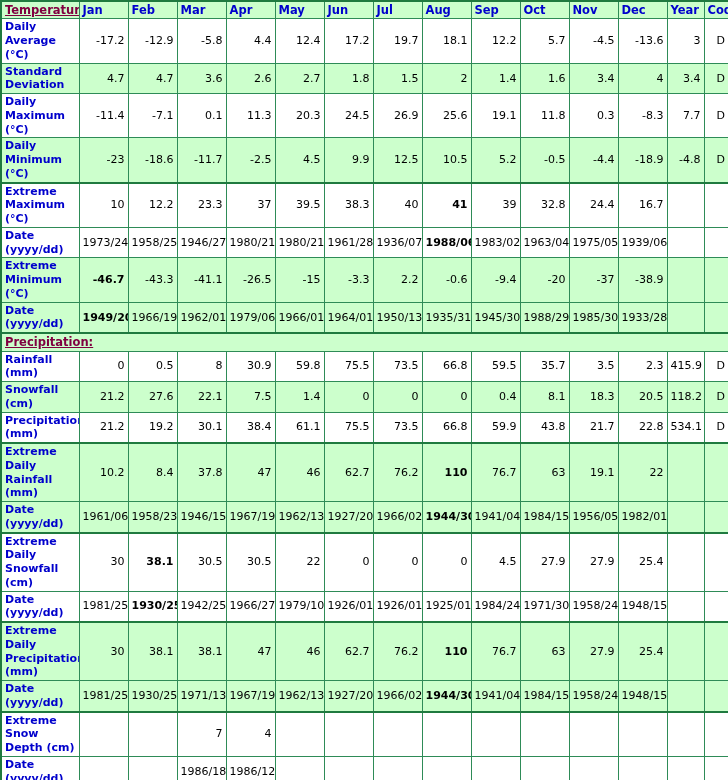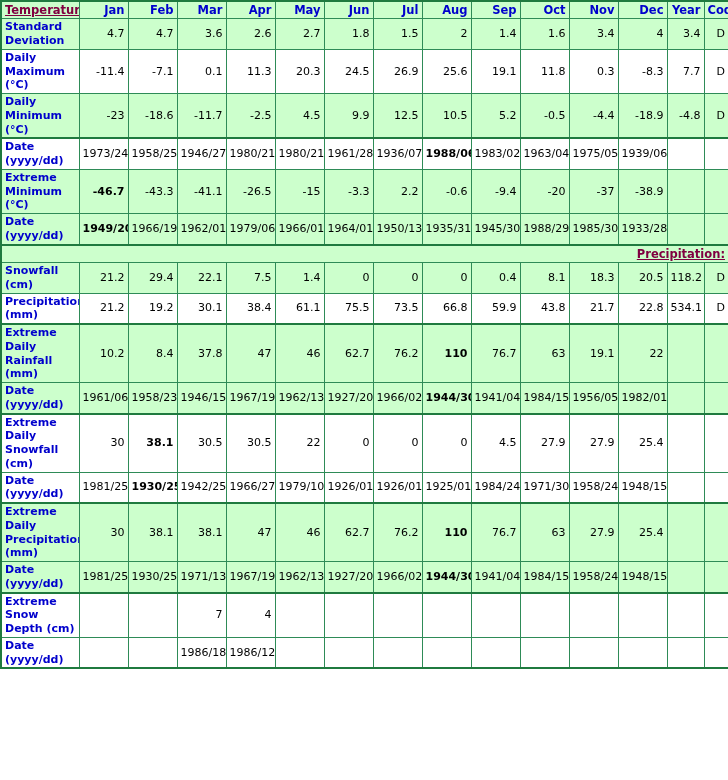"Jan" tr.head th { text-align: right -> left }
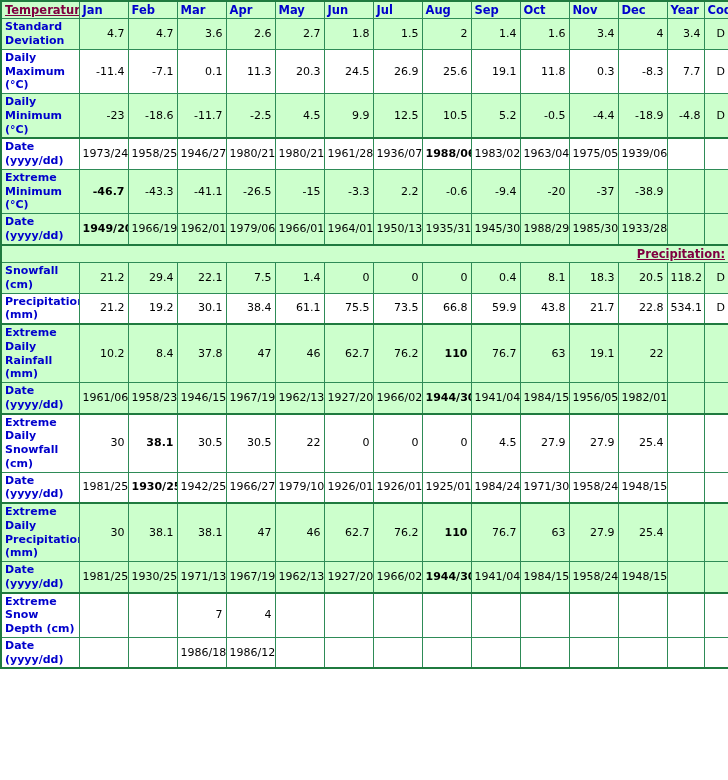"Daily Average (°C)" tr.plain { html: none -> <tr> <td>Daily Average (°C)</td> <td>-17.2</td> <td>-12.9</td> <td>-5.8</td> <td>4.4</td> <td>12.4</td> <td>17.2</td> <td>19.7</td> <td>18.1</td> <td>12.2</td> <td>5.7</td> <td>-4.5</td> <td>-13.6</td> <td>3</td> <td>D</td> </tr> }
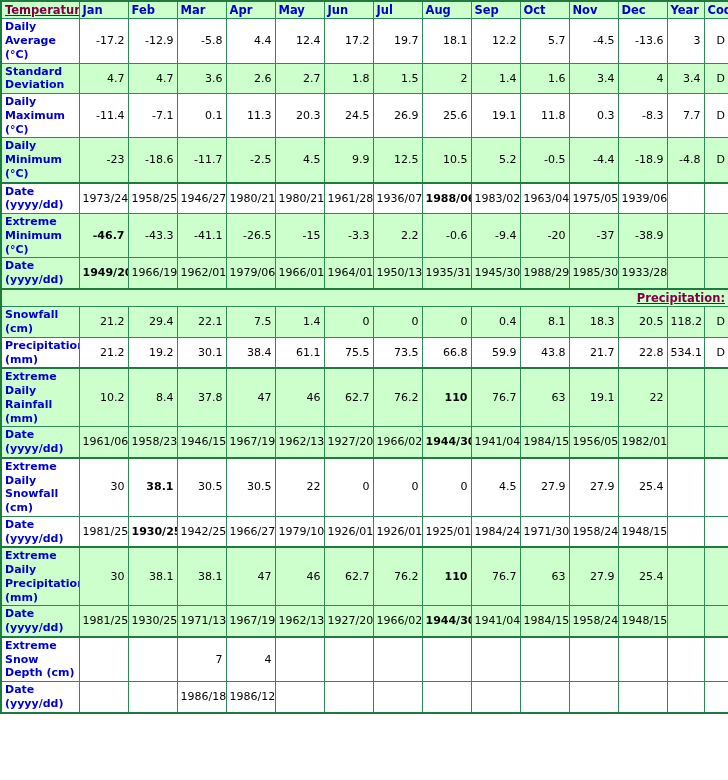"Extreme Maximum (°C)" tr.plain { html: none -> <tr> <td>Extreme Maximum (°C)</td> <td>10</td> <td>12.2</td> <td>23.3</td> <td>37</td> <td>39.5</td> <td>38.3</td> <td>40</td> <td>41</td> <td>39</td> <td>32.8</td> <td>24.4</td> <td>16.7</td> <td></td> <td></td> </tr> }
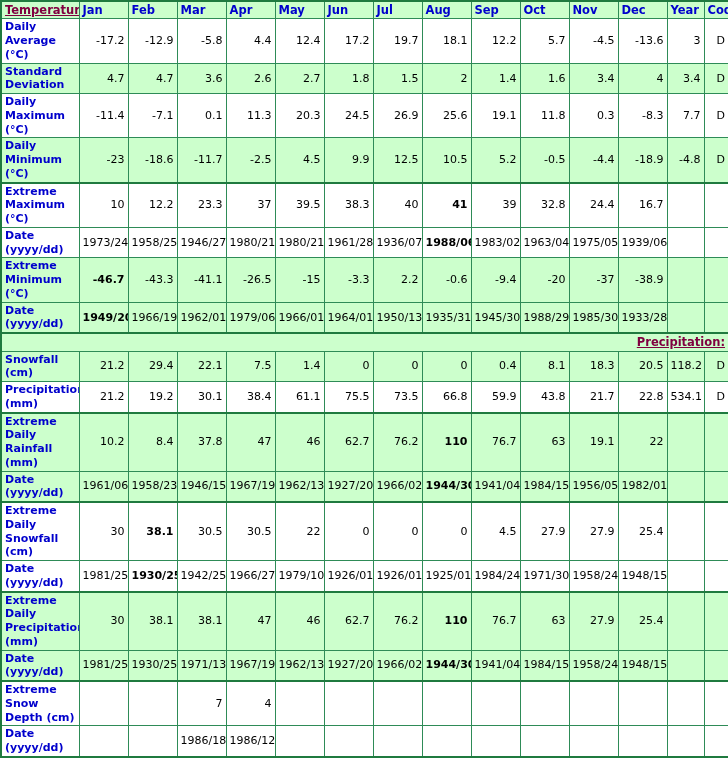"Precipitation:" tr.section td { text-align: right -> left }
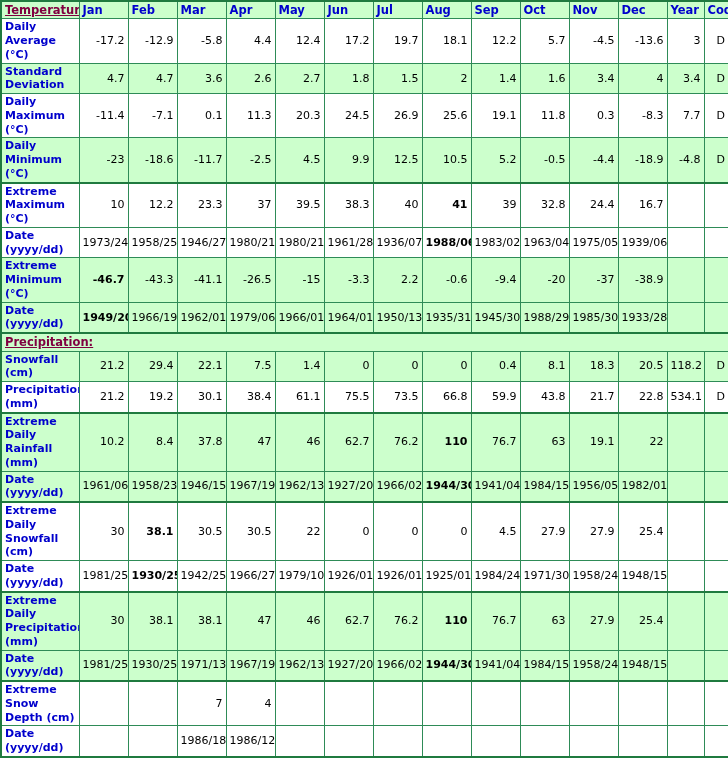"Rainfall (mm)" tr.plain { html: none -> <tr> <td>Rainfall (mm)</td> <td>0</td> <td>0.5</td> <td>8</td> <td>30.9</td> <td>59.8</td> <td>75.5</td> <td>73.5</td> <td>66.8</td> <td>59.5</td> <td>35.7</td> <td>3.5</td> <td>2.3</td> <td>415.9</td> <td>D</td> </tr> }
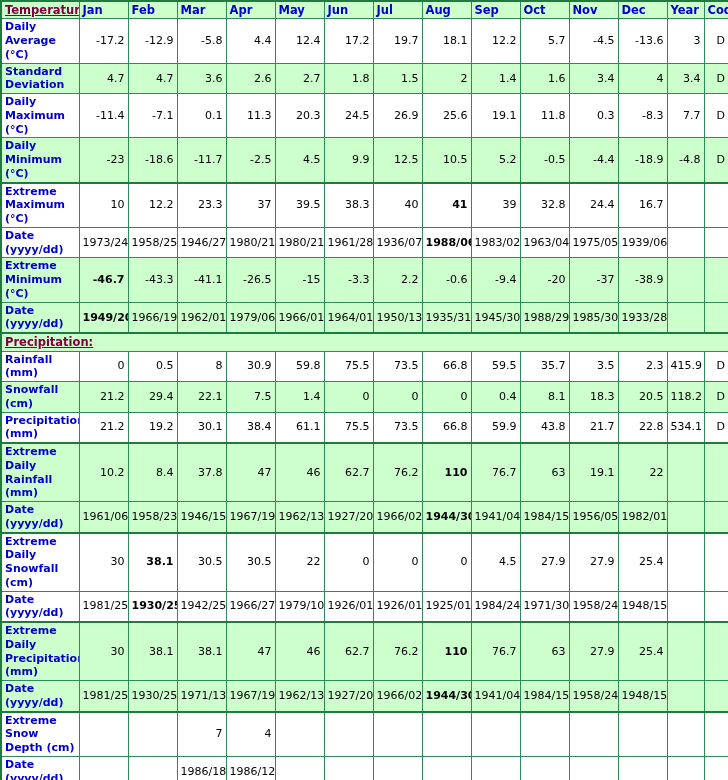"29.4" td.val { text: 29.4 -> 27.6 }
